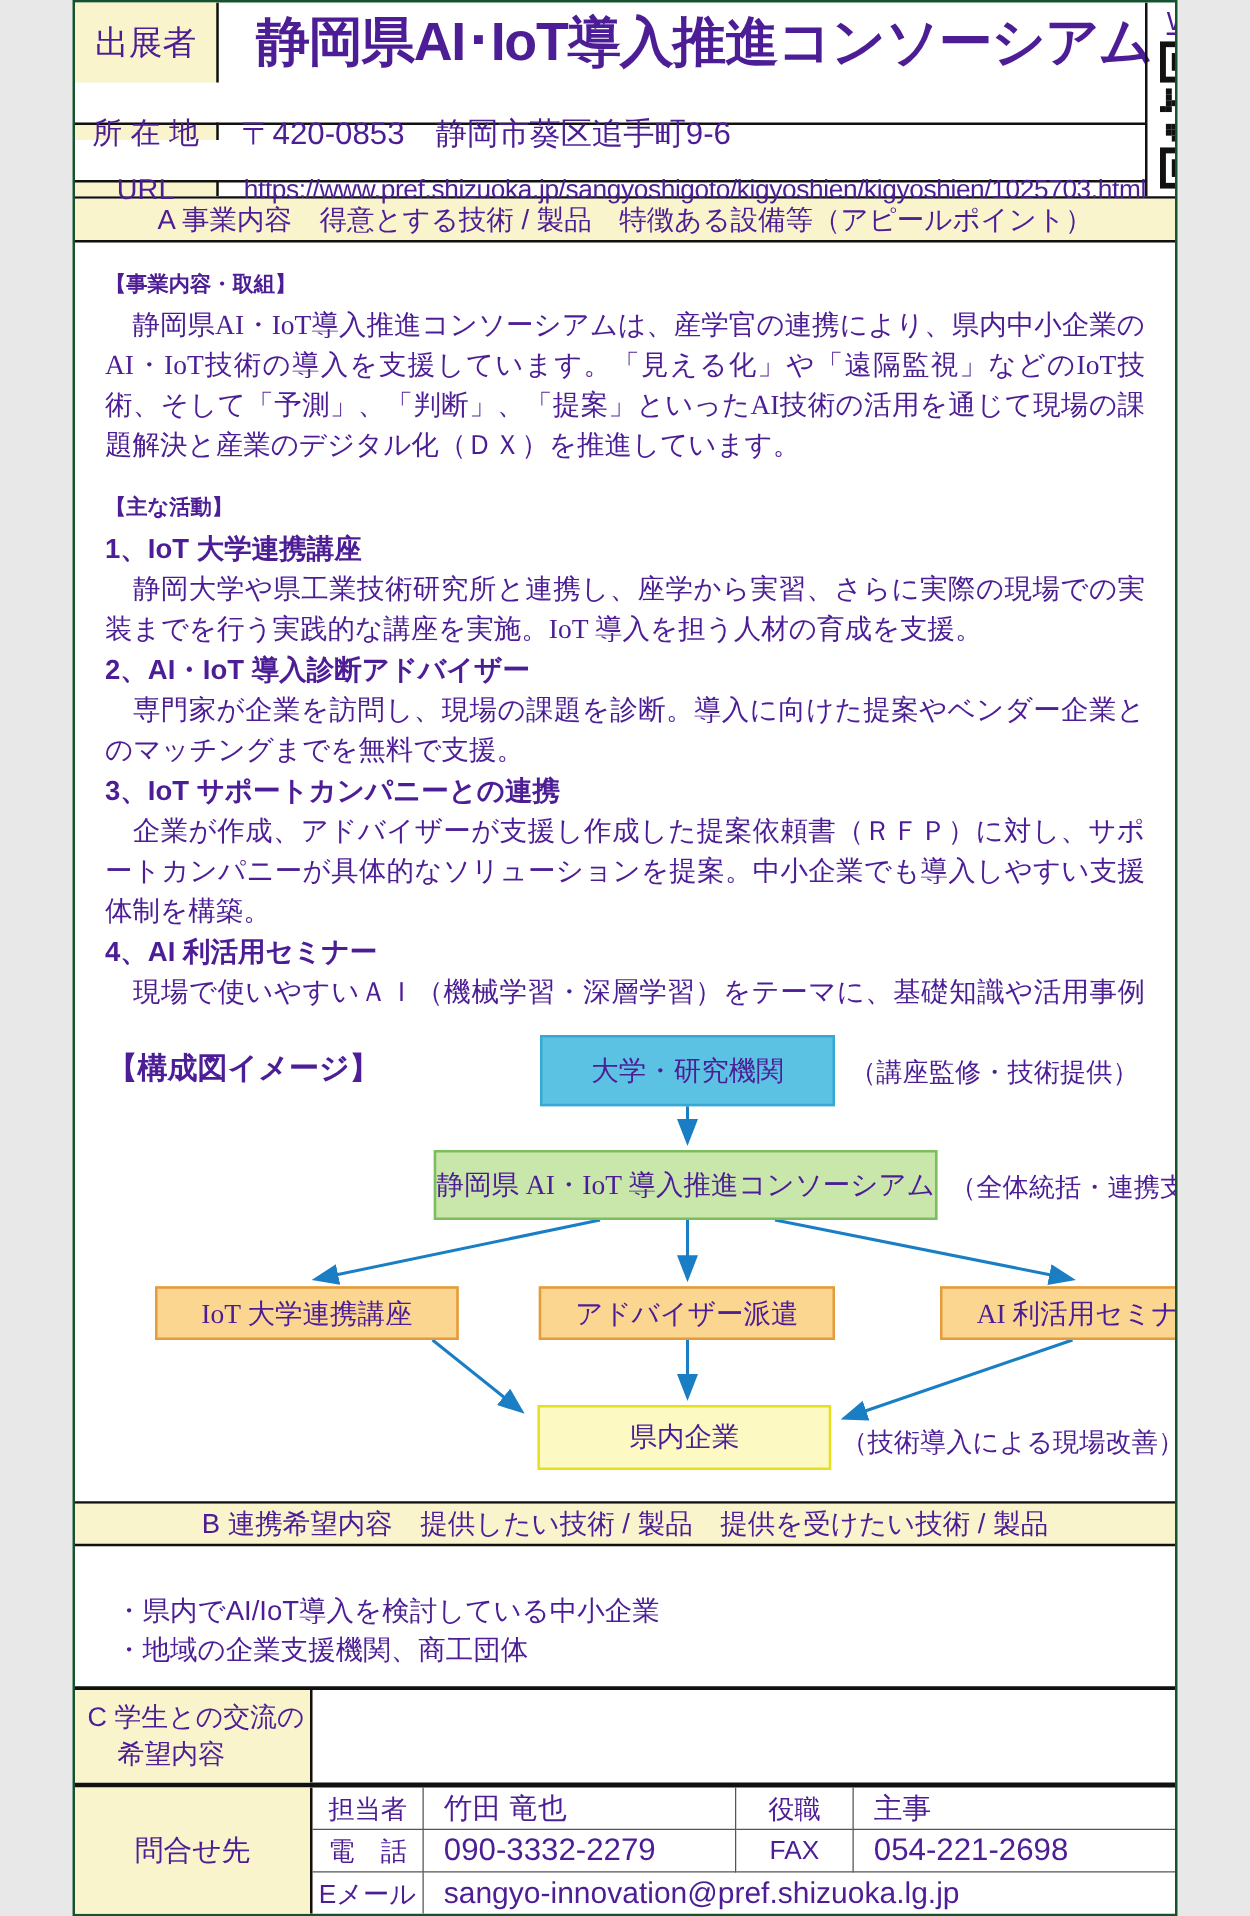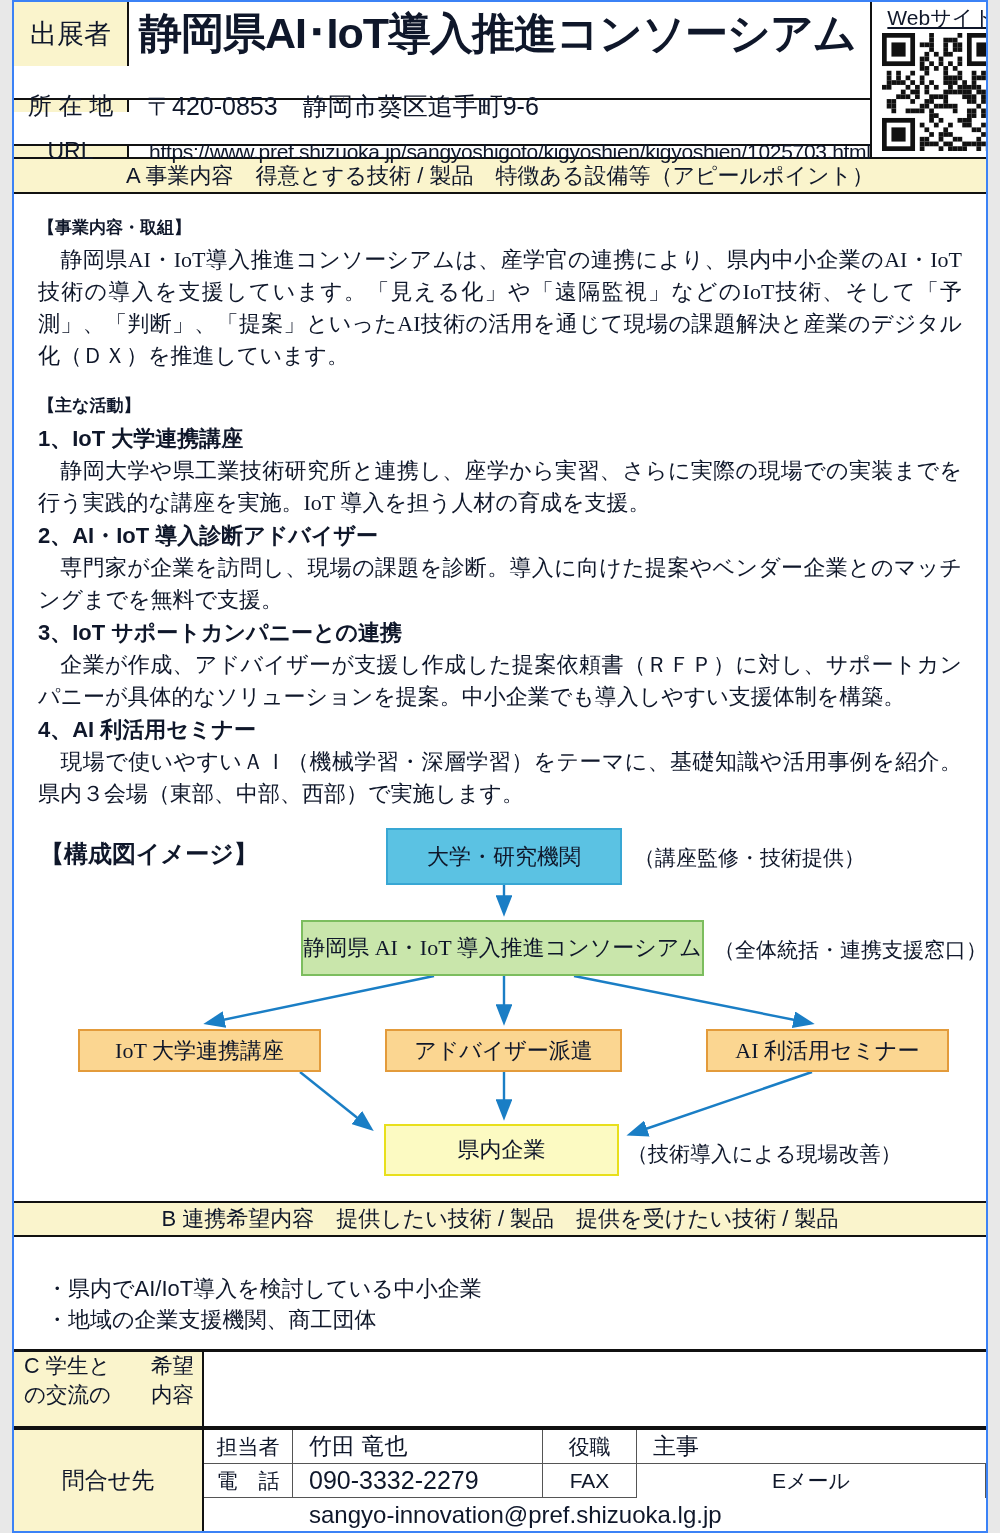"出展者" .page { border: 2px solid #3b82f6 -> 2px solid #14532d; color: #0f172a -> #4c1d95; width: 976px -> 884px }
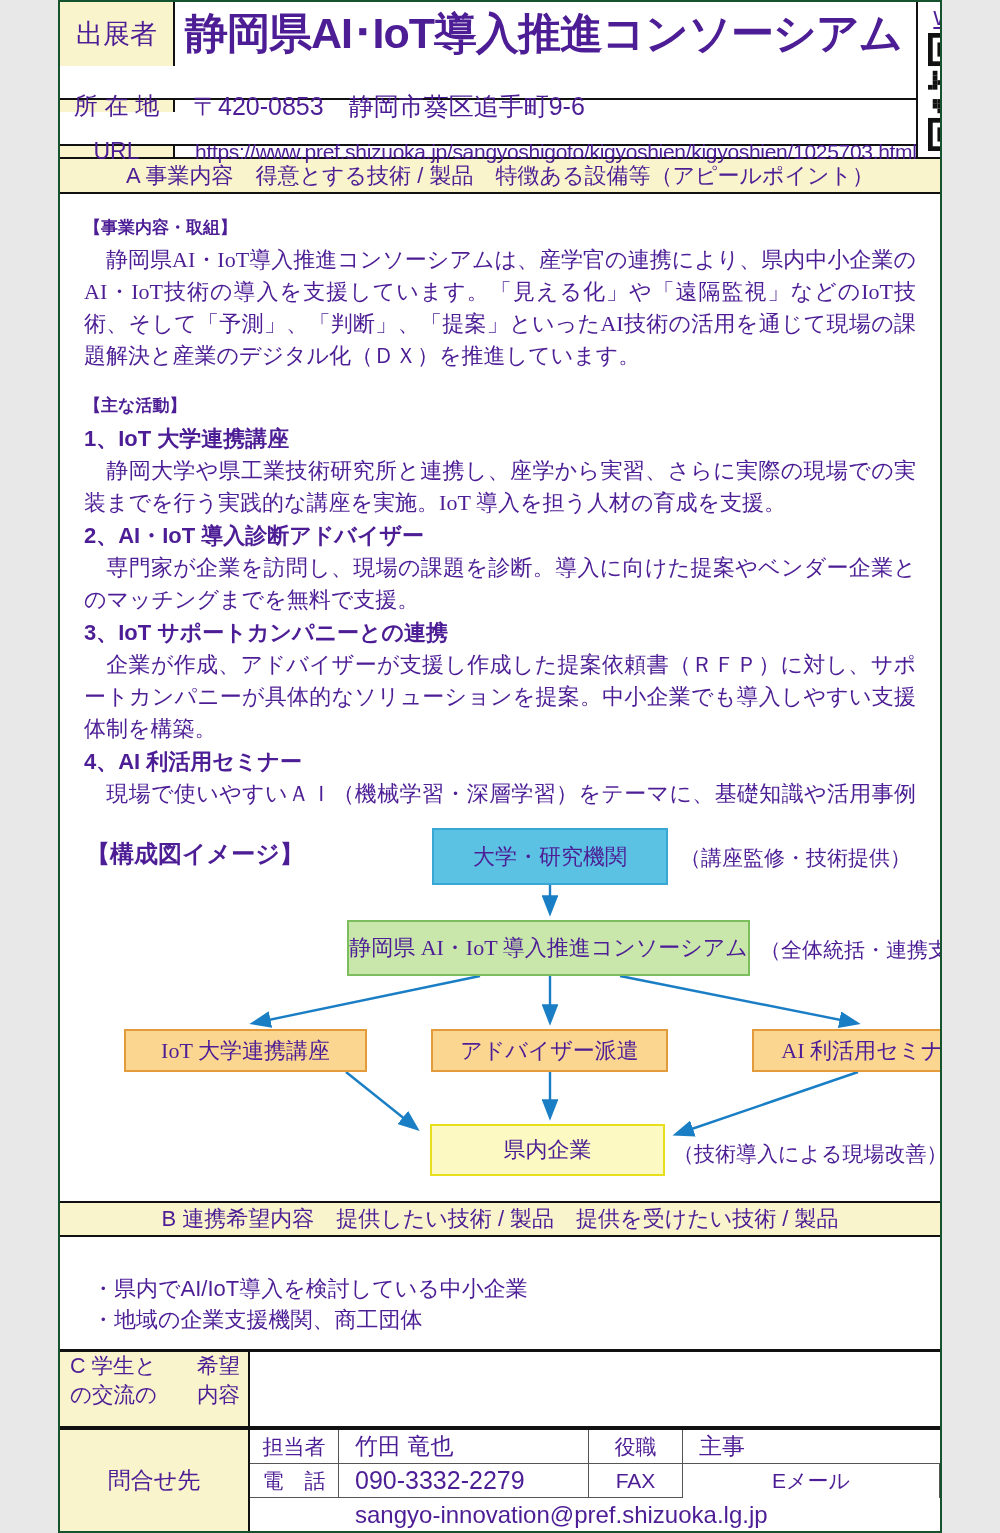"静岡県AI･IoT導入推進コンソーシアム" .cell-title { margin-left: none -> 20px }
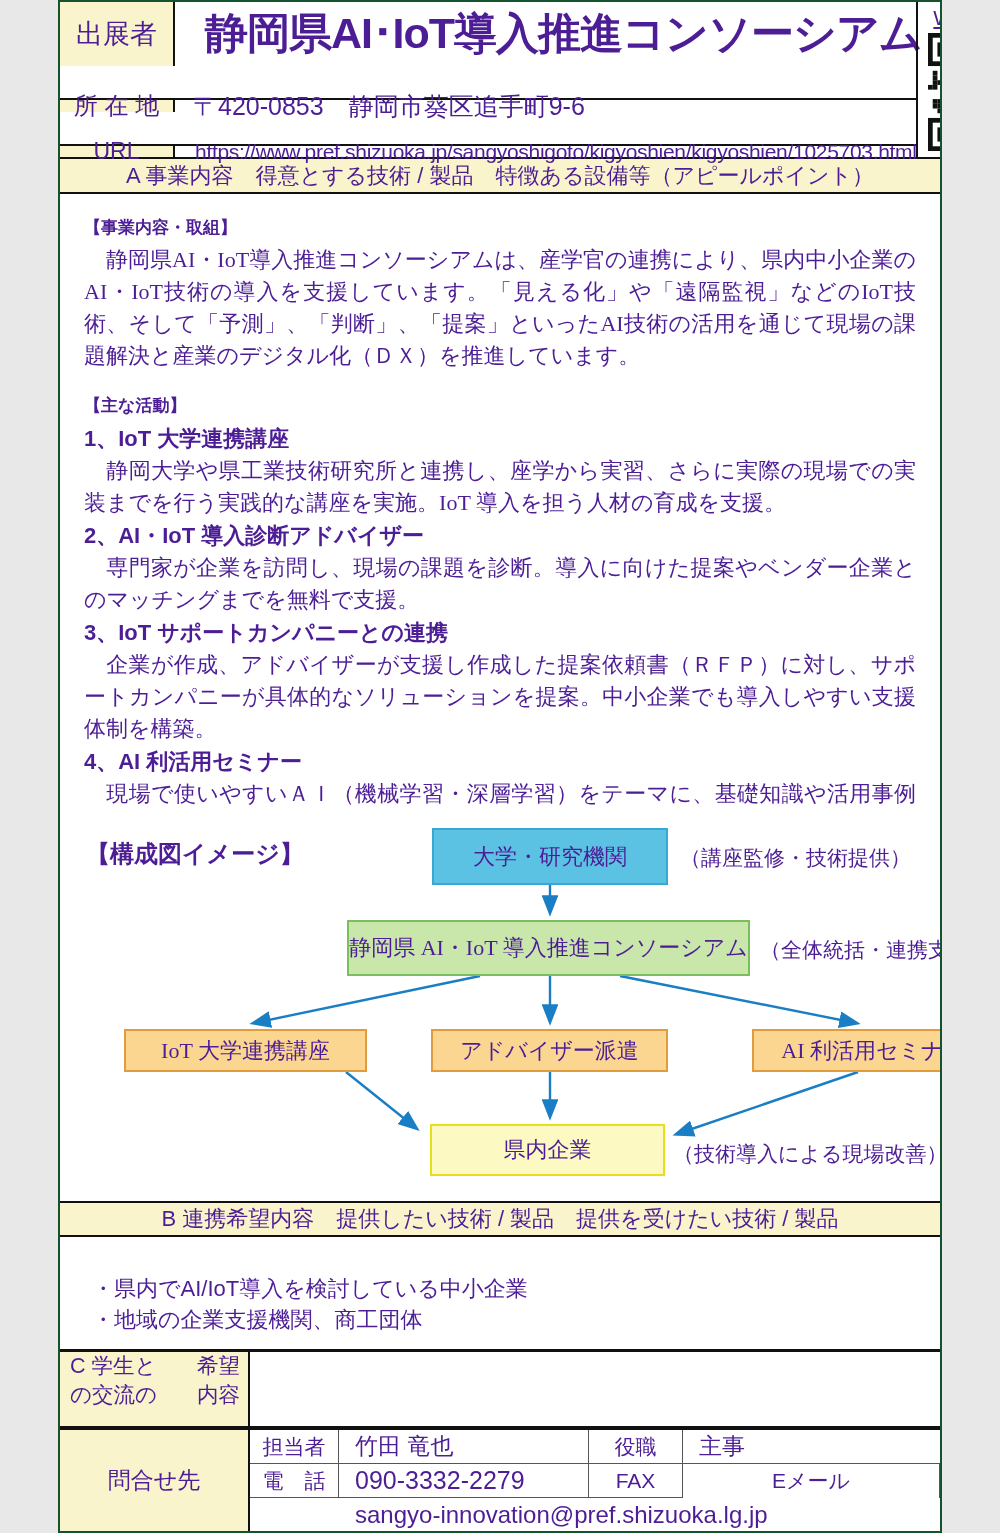"C 学生との交流の" .row-c .clbl { flex-direction: row -> column }
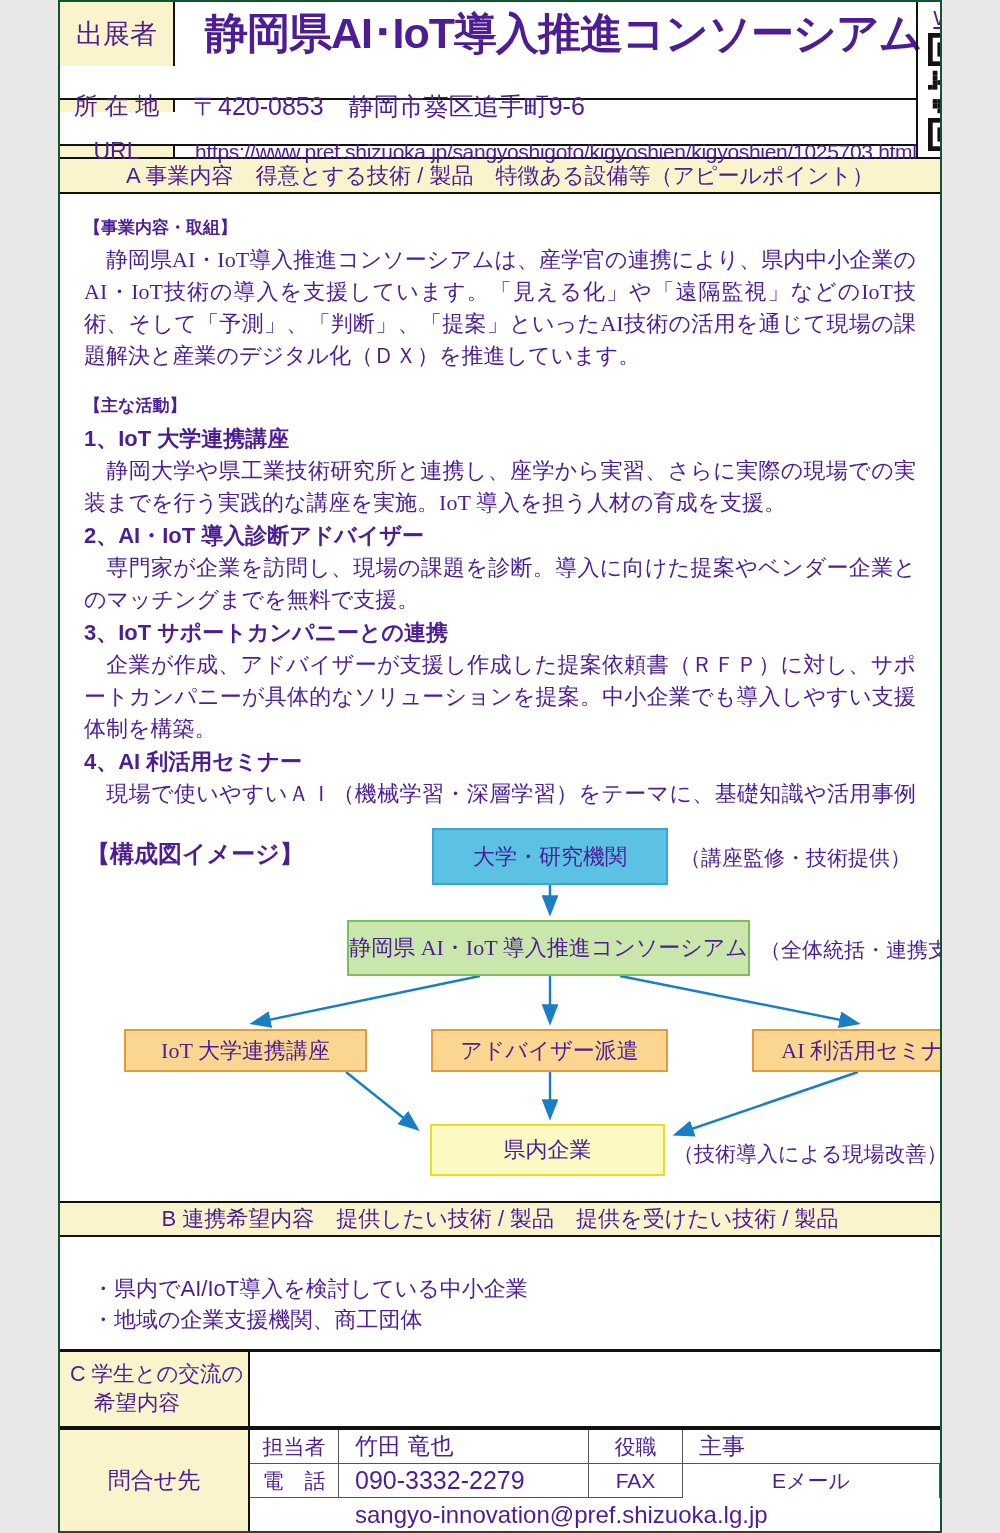"054-221-2698" div.cc { html: none -> <div>054-221-2698</div> }
